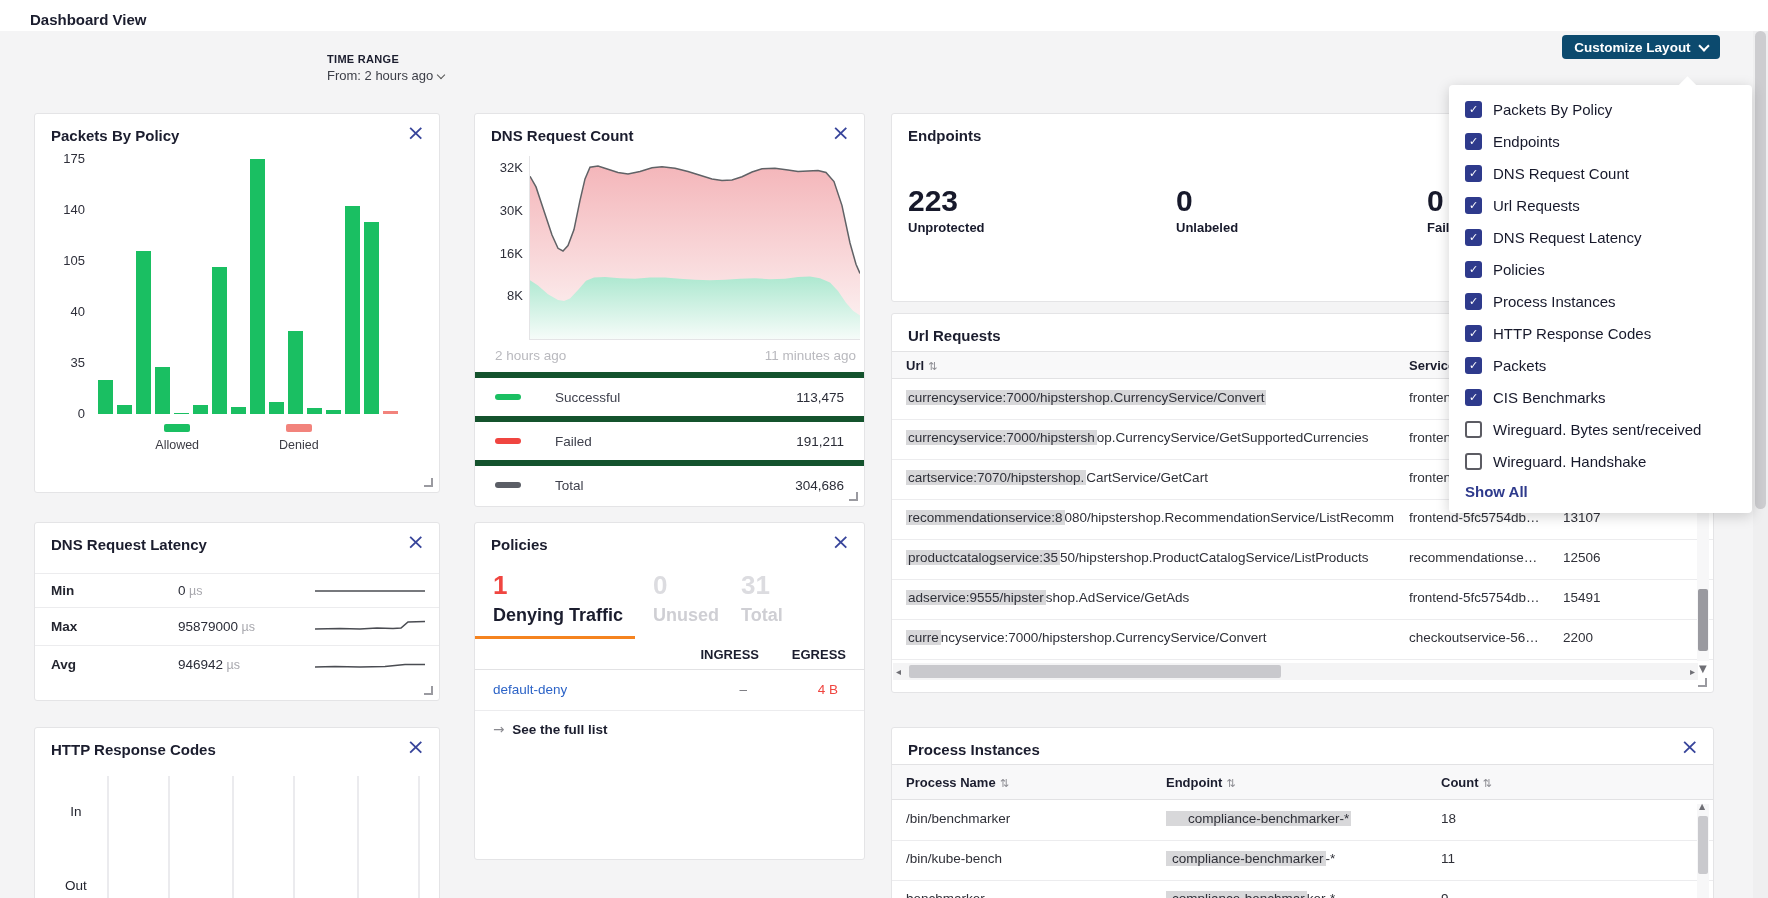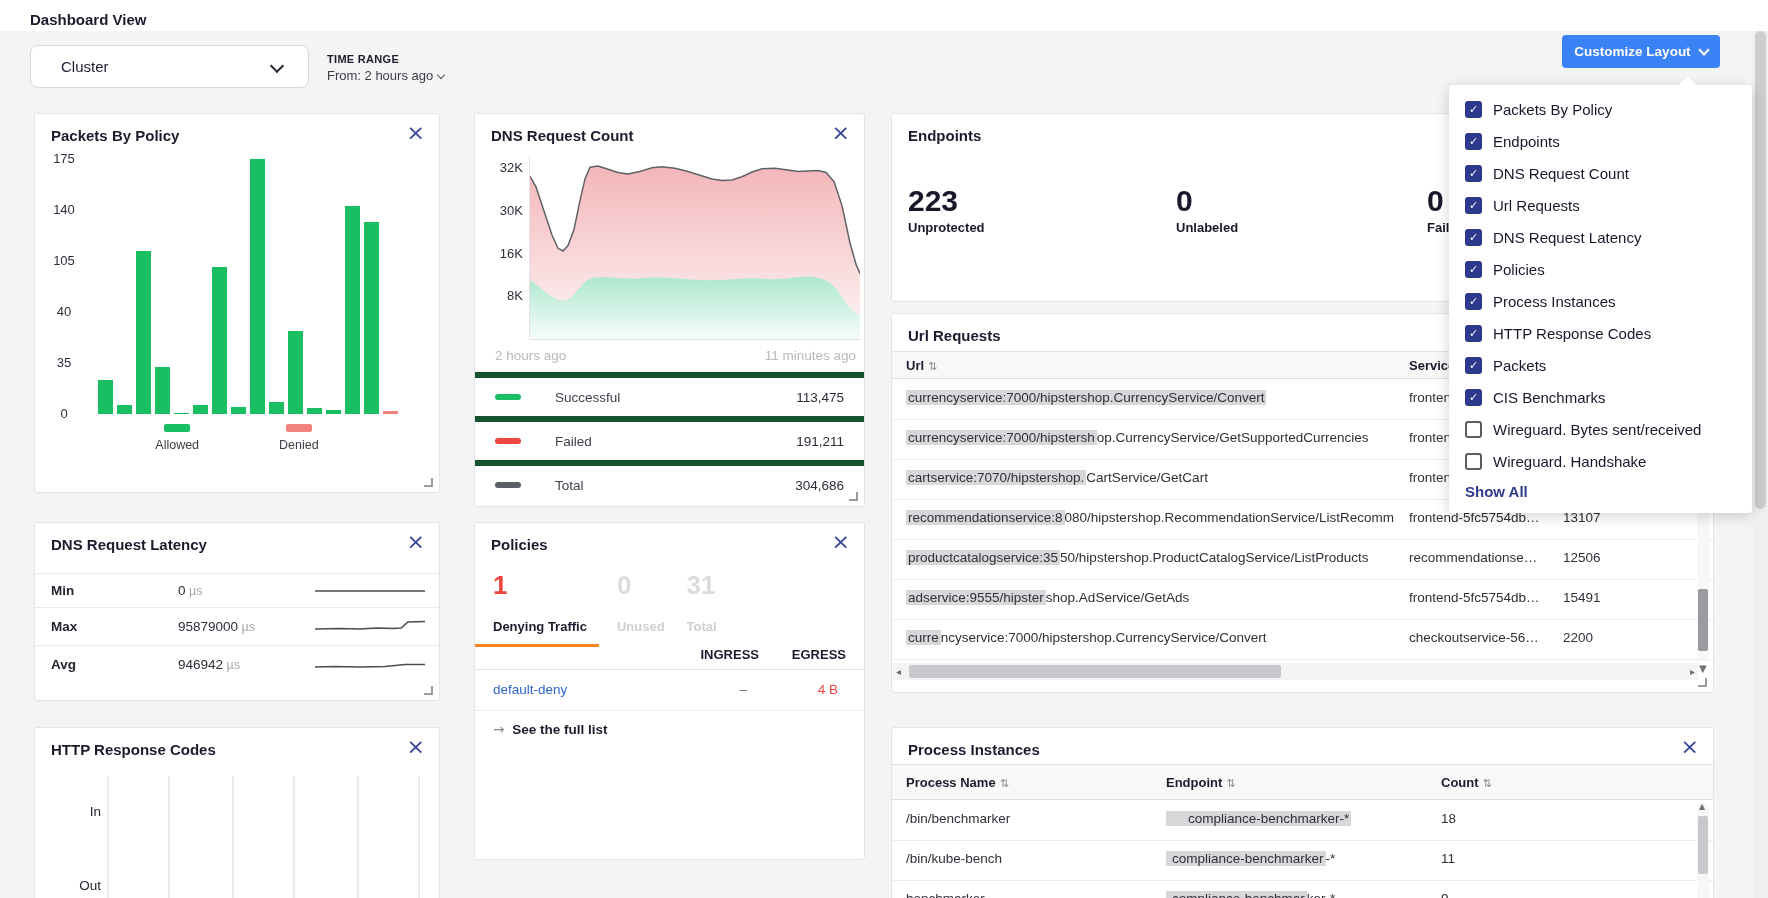"Customize Layout" .btn { background: #3b82f6 -> #0c4a6e; height: 33px -> 24px }
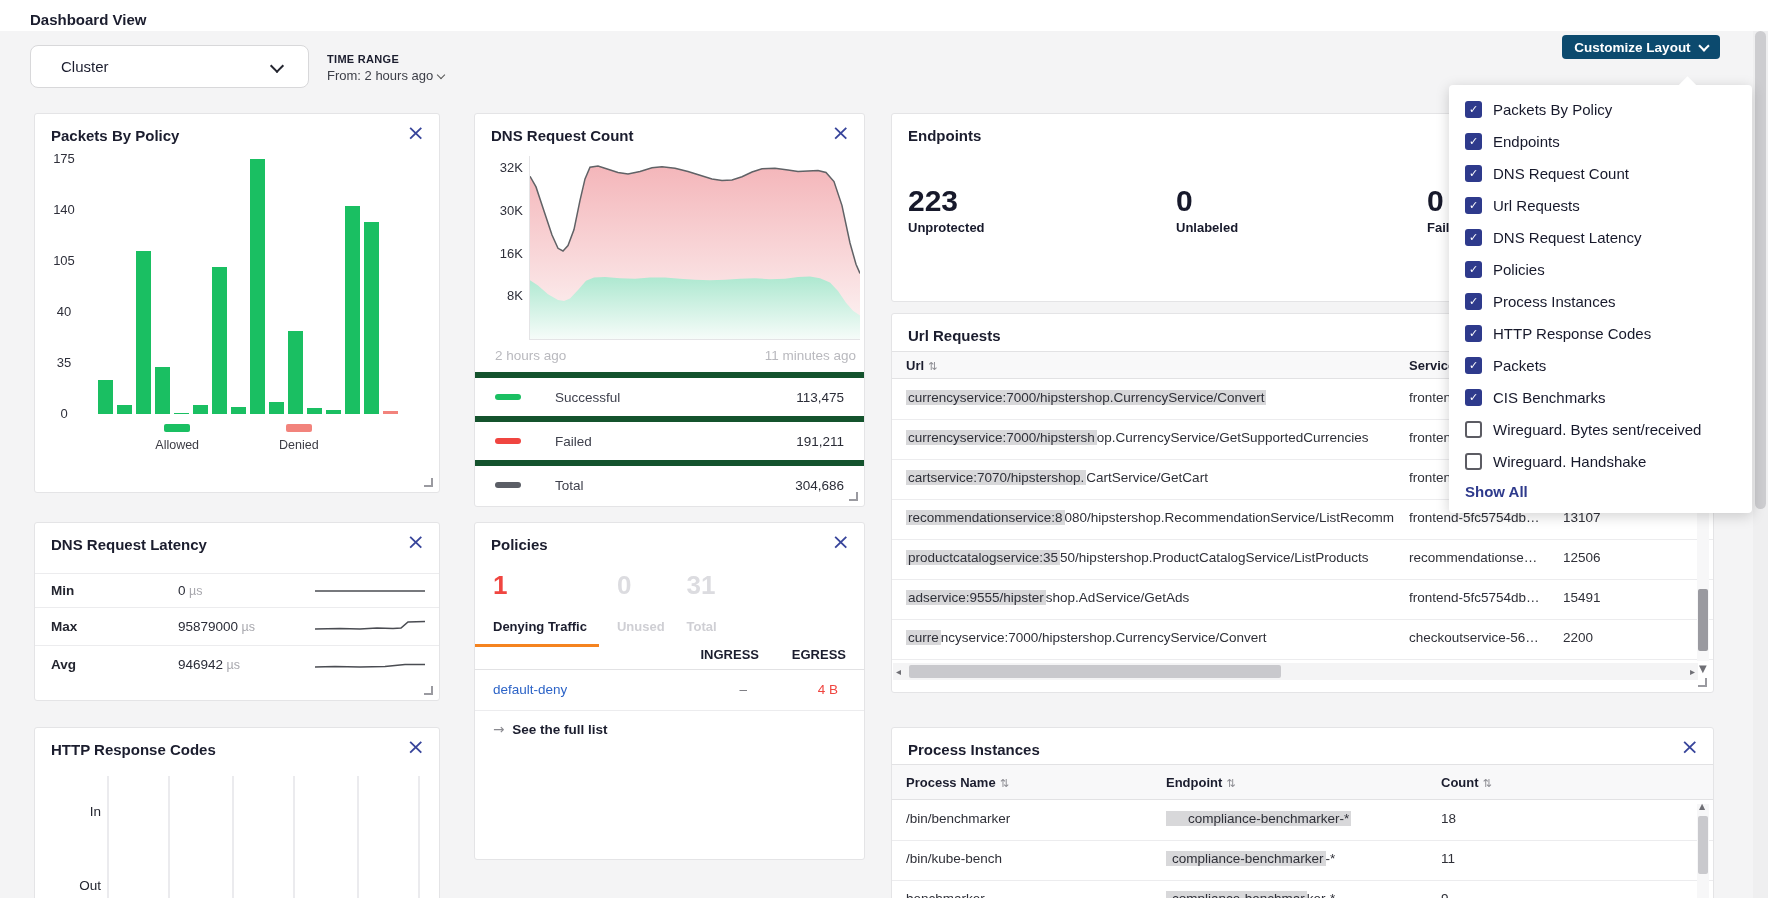"Cluster" div.select { html: <div> <span>Cluster</span> <span></span> </div> -> none }
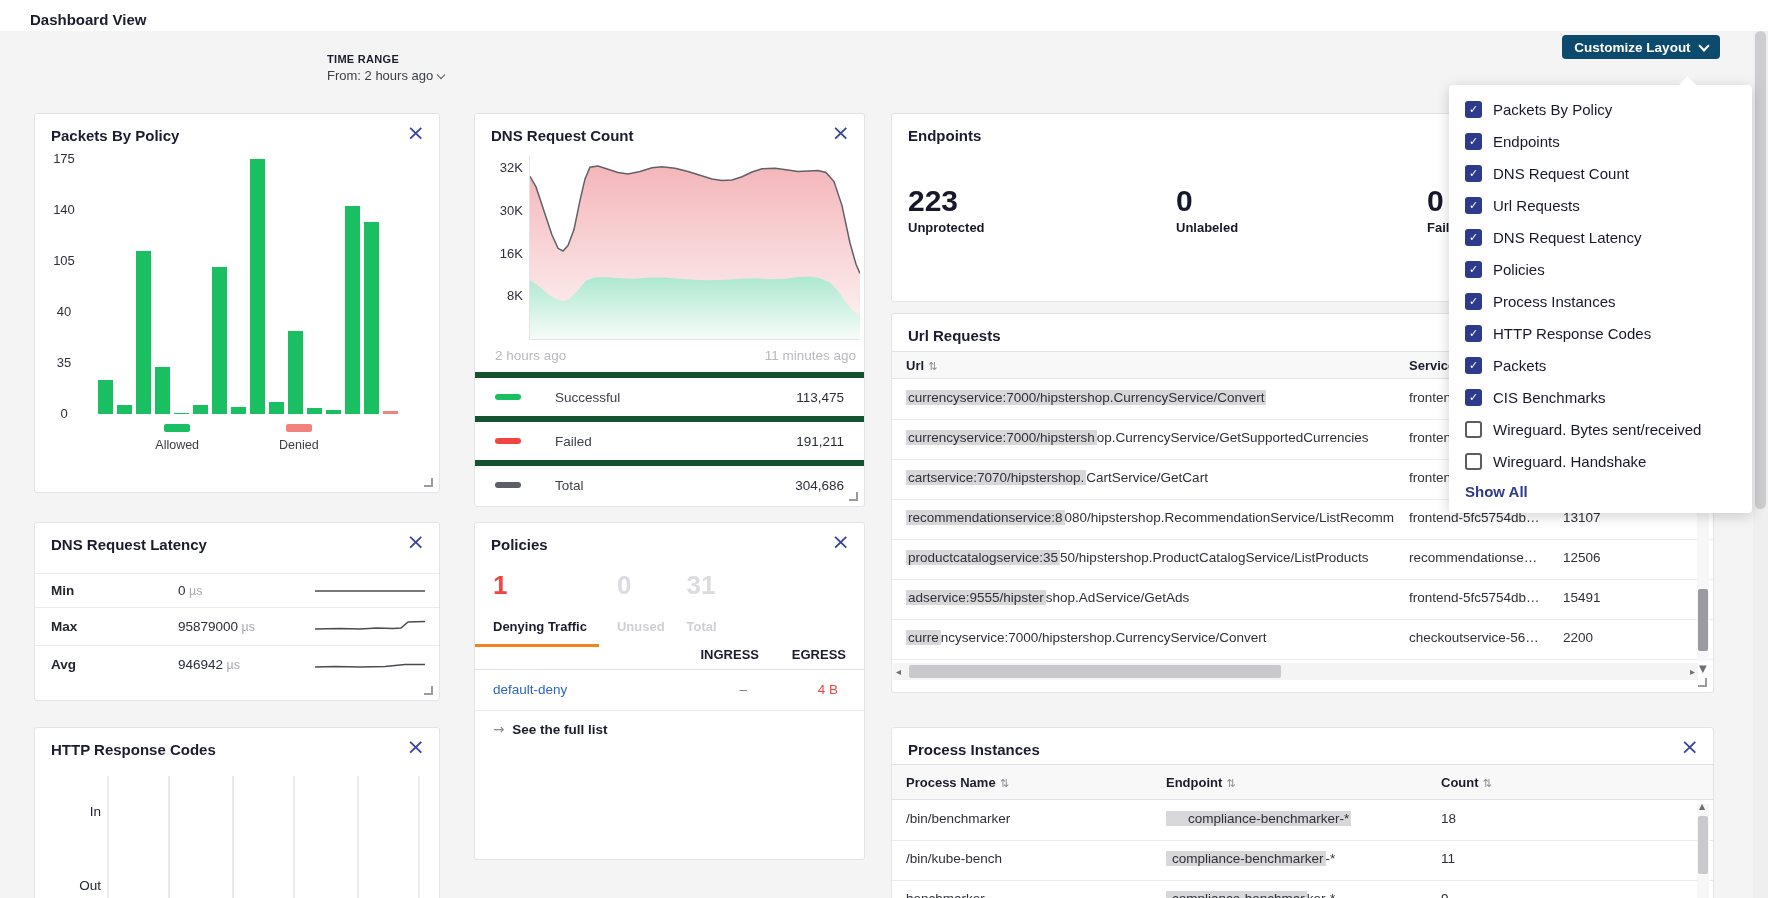"175" .pk-ylabel { text-align: center -> right }
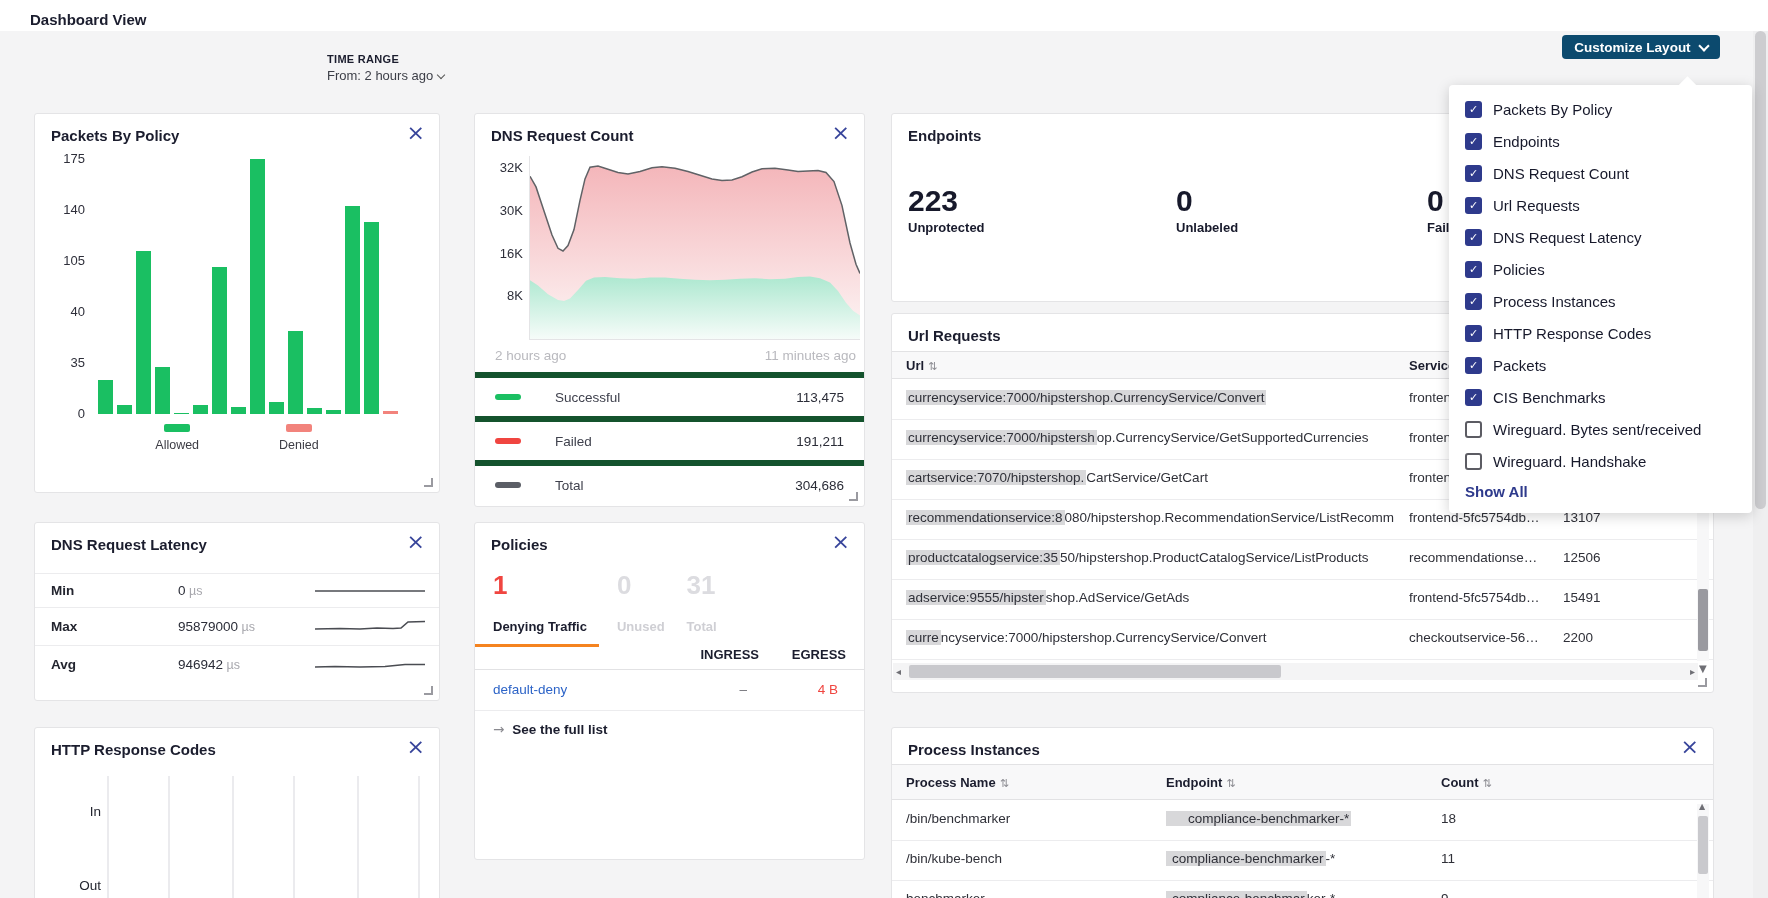"Denying Traffic" .pol-lab { font-size: 13px -> 18px; margin-top: 20px -> 6px }
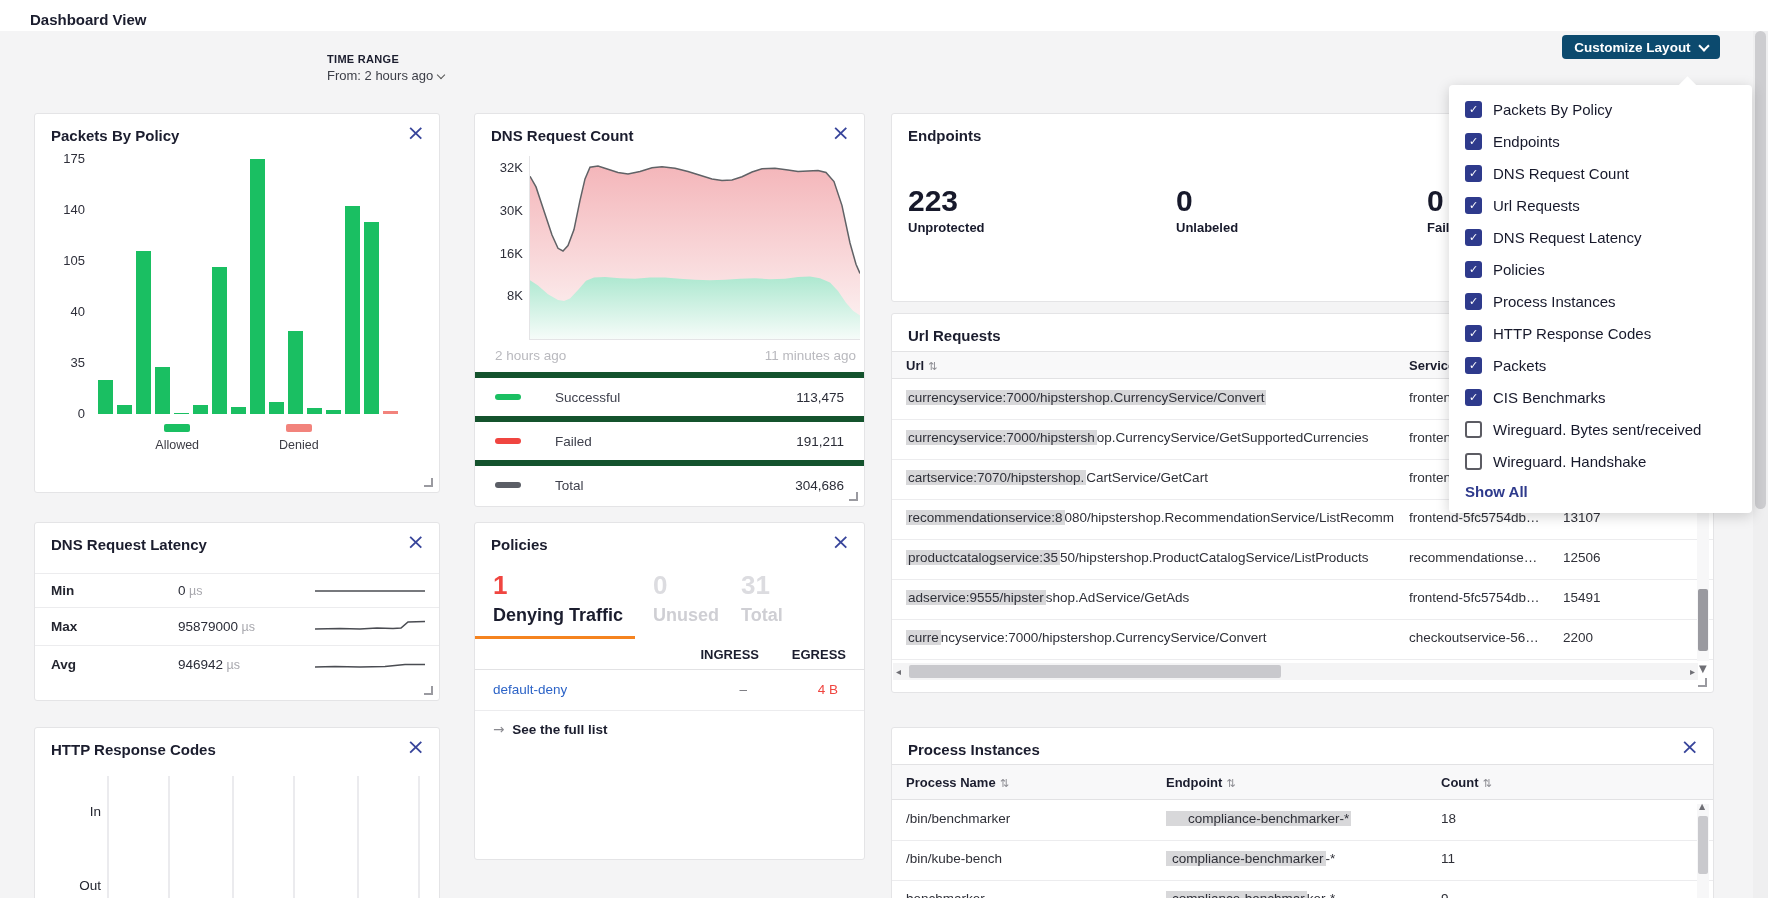"In" .http-lab { text-align: right -> center }
